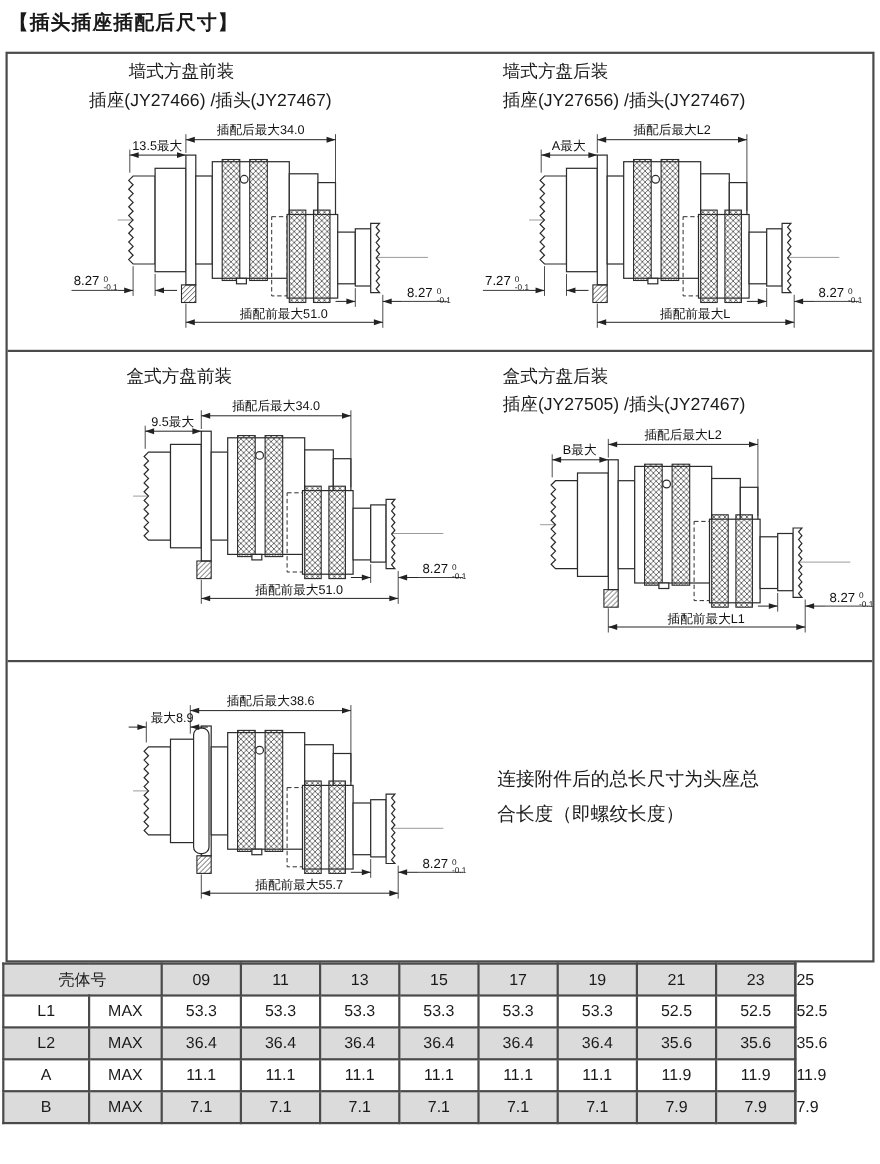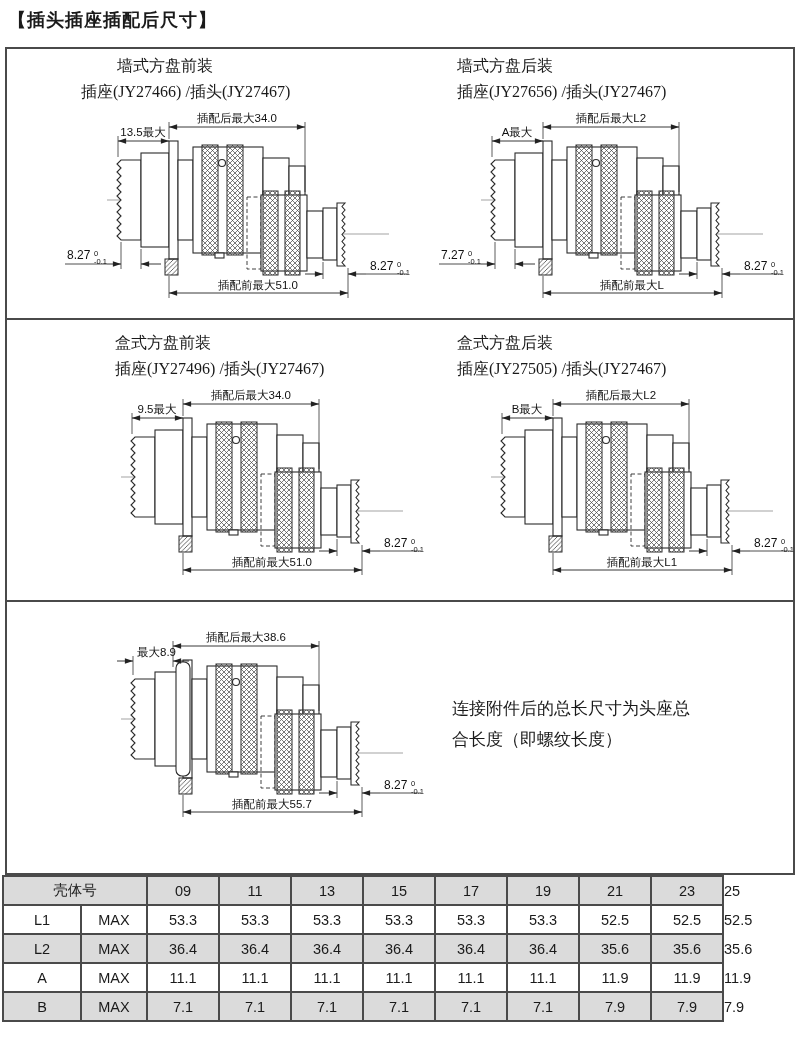"墙式方盘前装" .panel-title,.panel-subtitle { font-family: Liberation Serif, serif -> none }
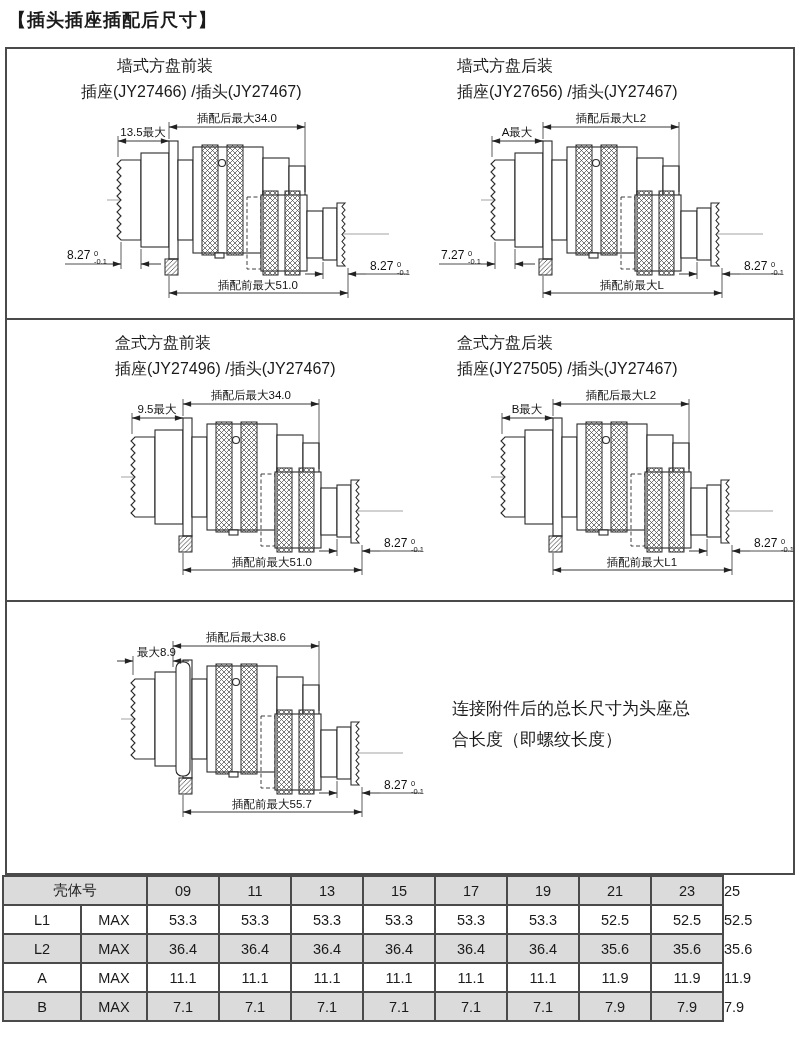"插座(JY27496) /插头(JY27467)" div.panel-subtitle { html: <div>插座(JY27496) /插头(JY27467)</div> -> none }
